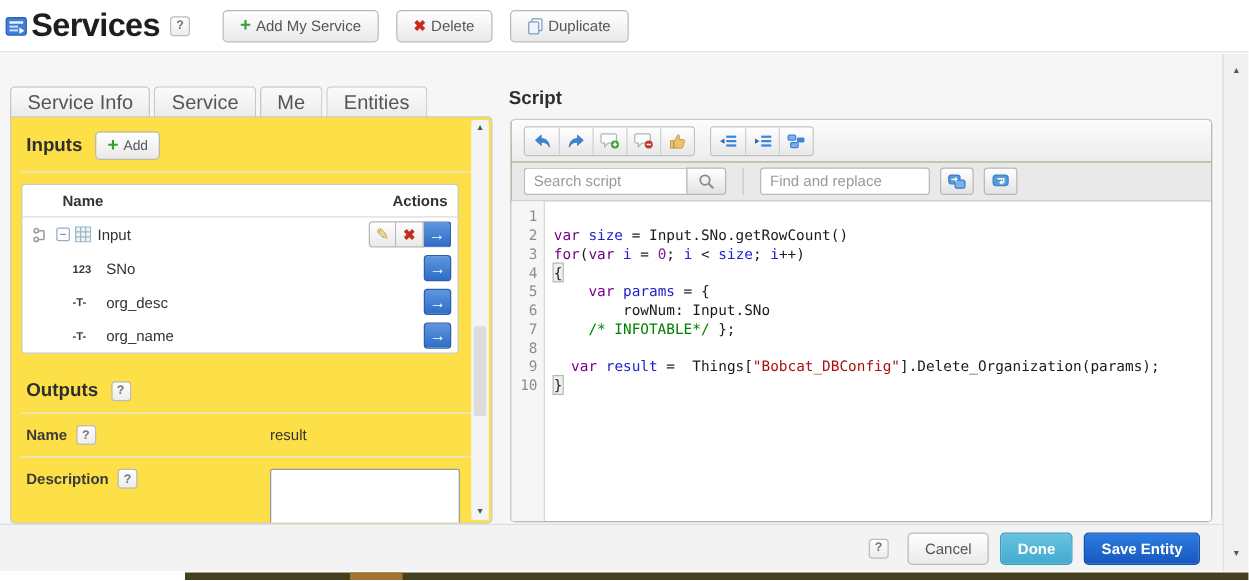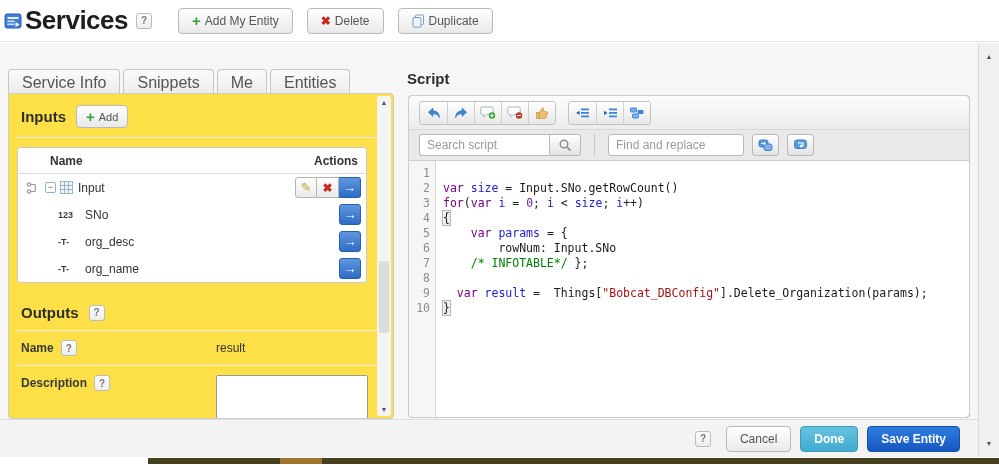"Add My Entity" span { text: Entity -> Service }
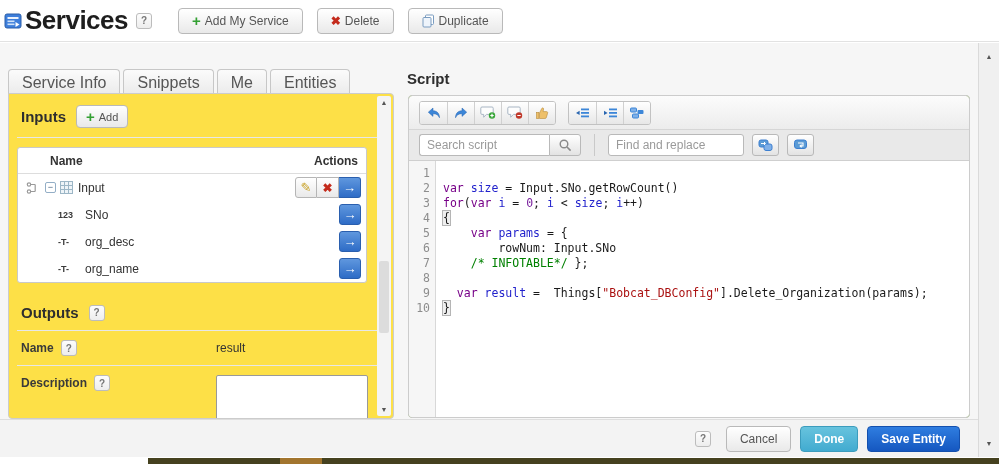"Snippets" div.tab { text: Snippets -> Service }
